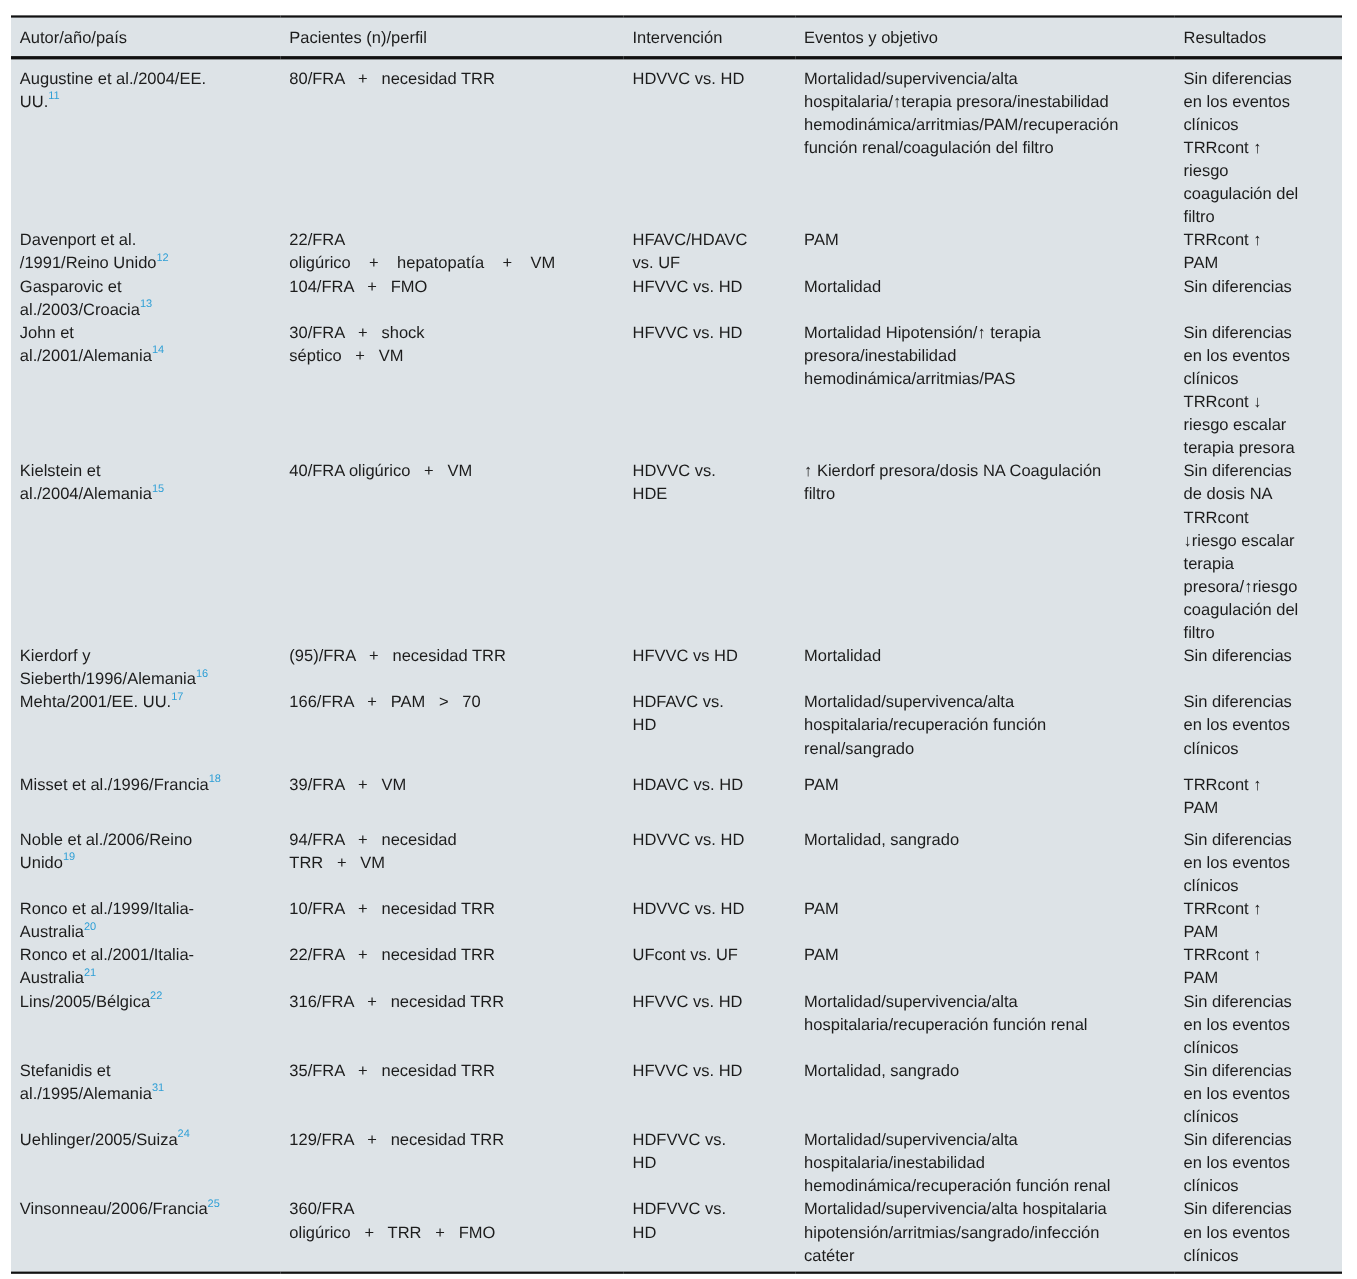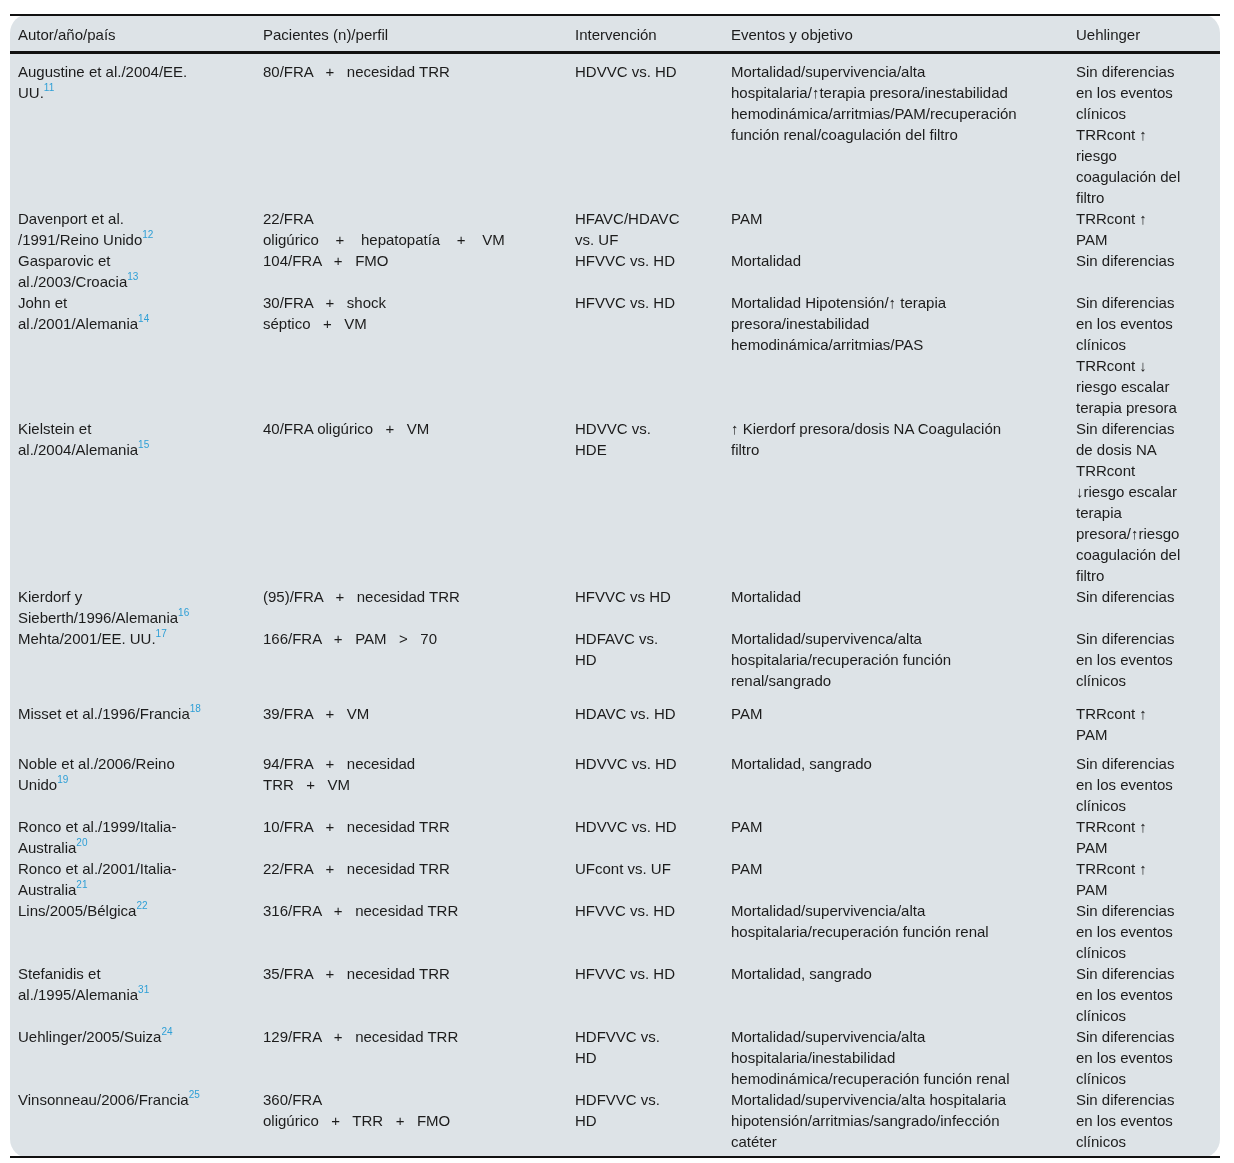"Autor/año/país" table.study-table { border-radius: 19px -> none }
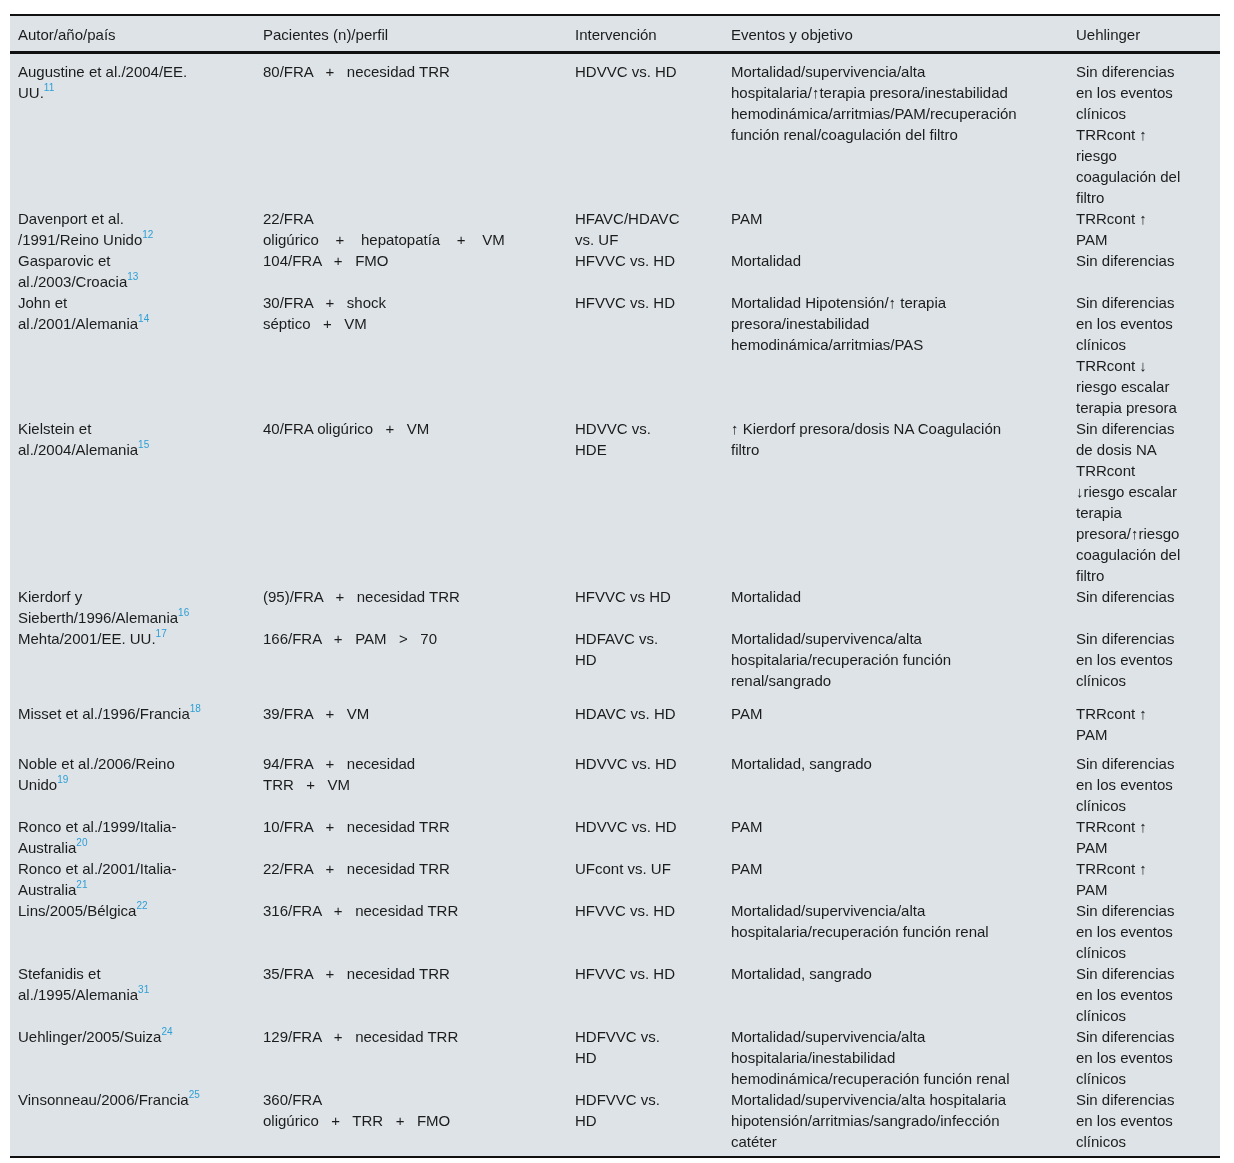"Uehlinger" th { text: Uehlinger -> Resultados }
